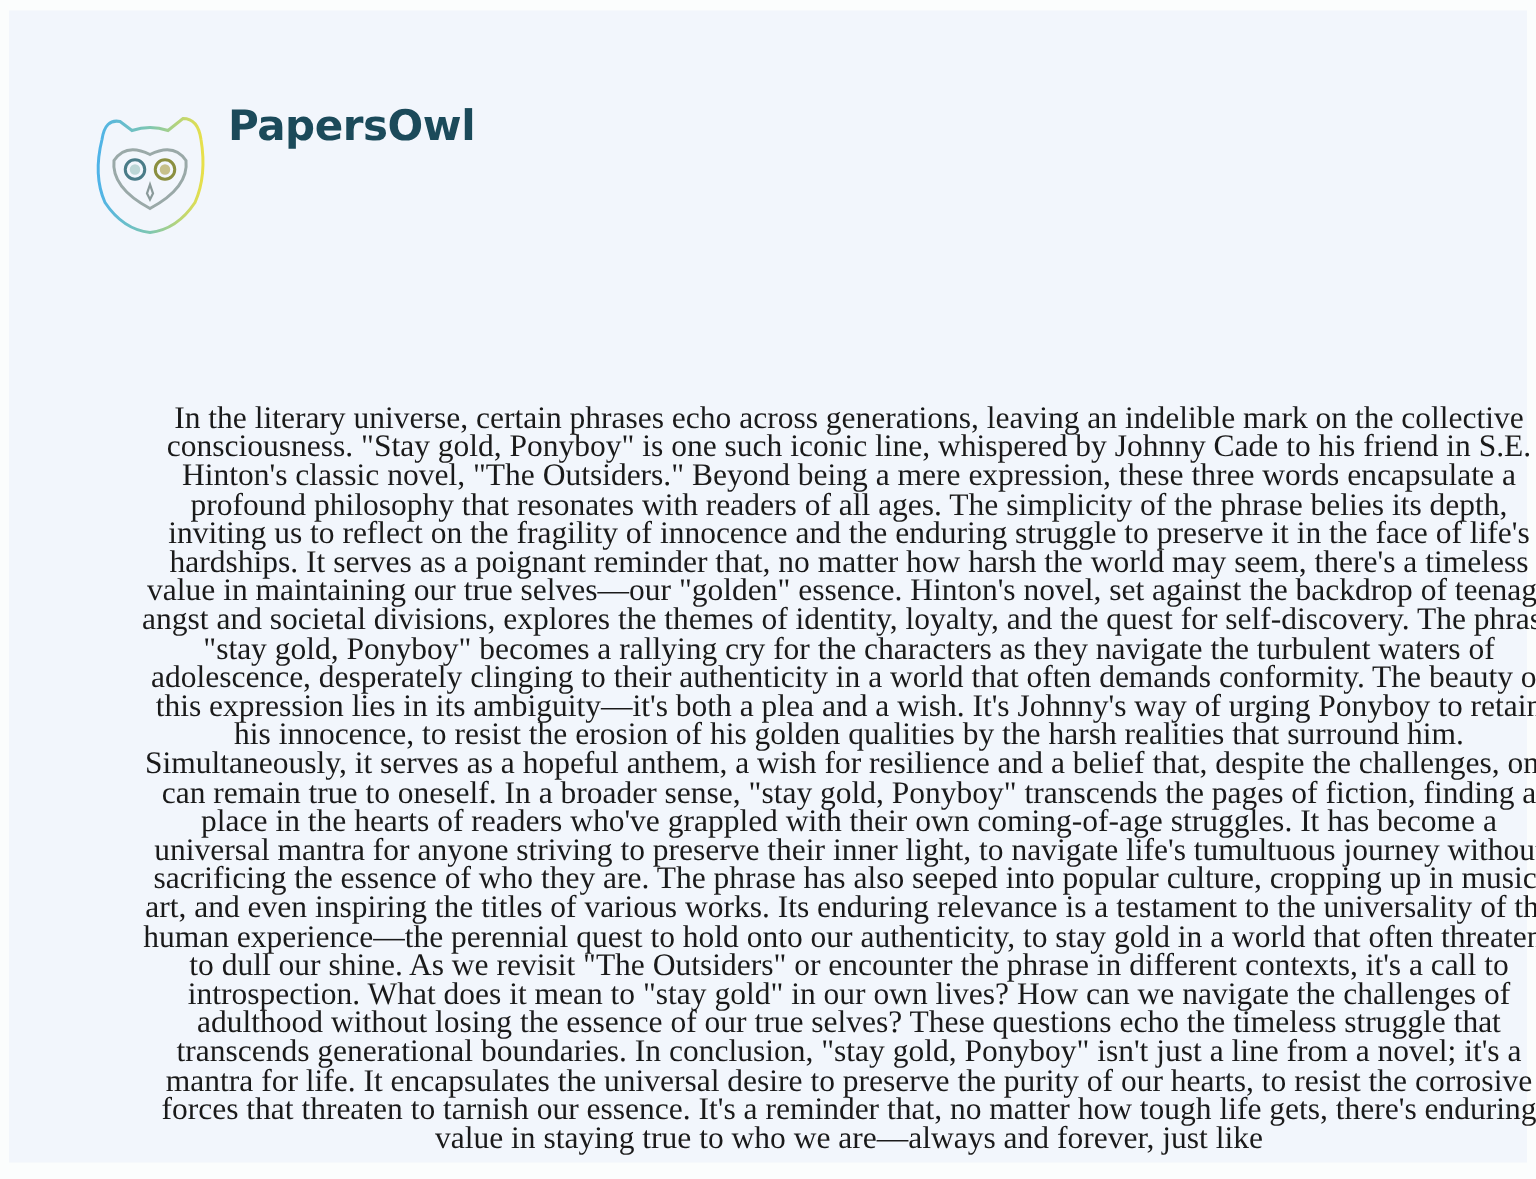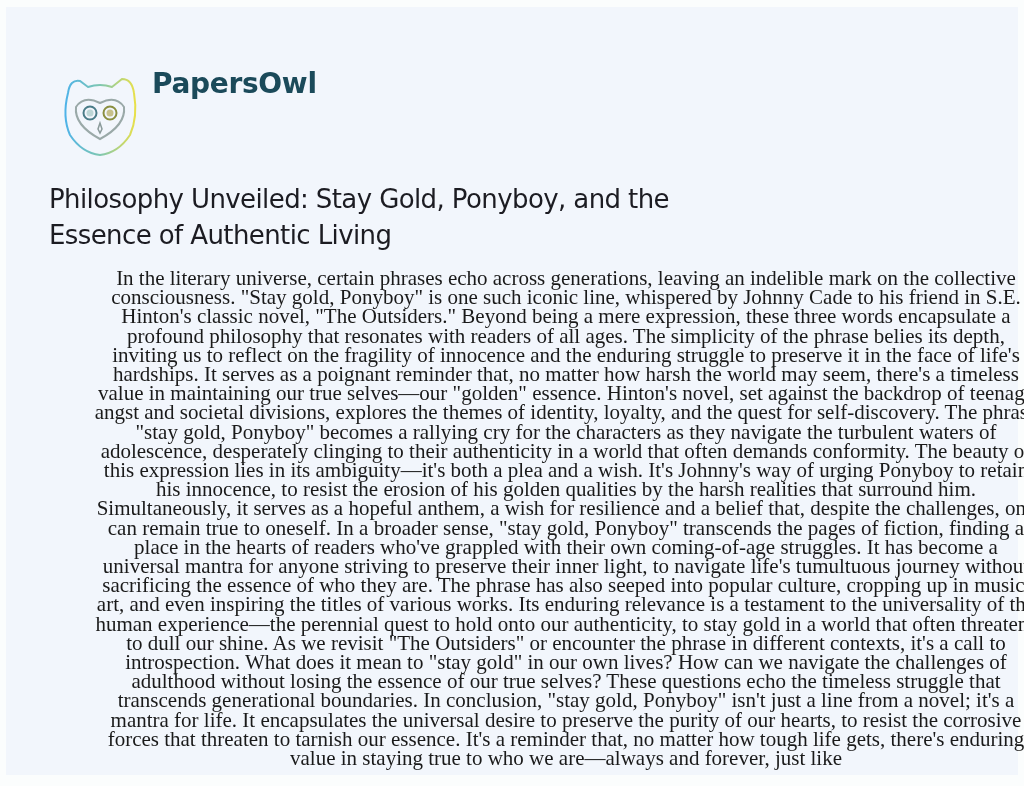"Philosophy Unveiled: Stay Gold, Ponyboy," h1.title { html: <h1>Philosophy Unveiled: Stay Gold, Ponyboy, and the Essence of Authentic Living</h1> -> none }
